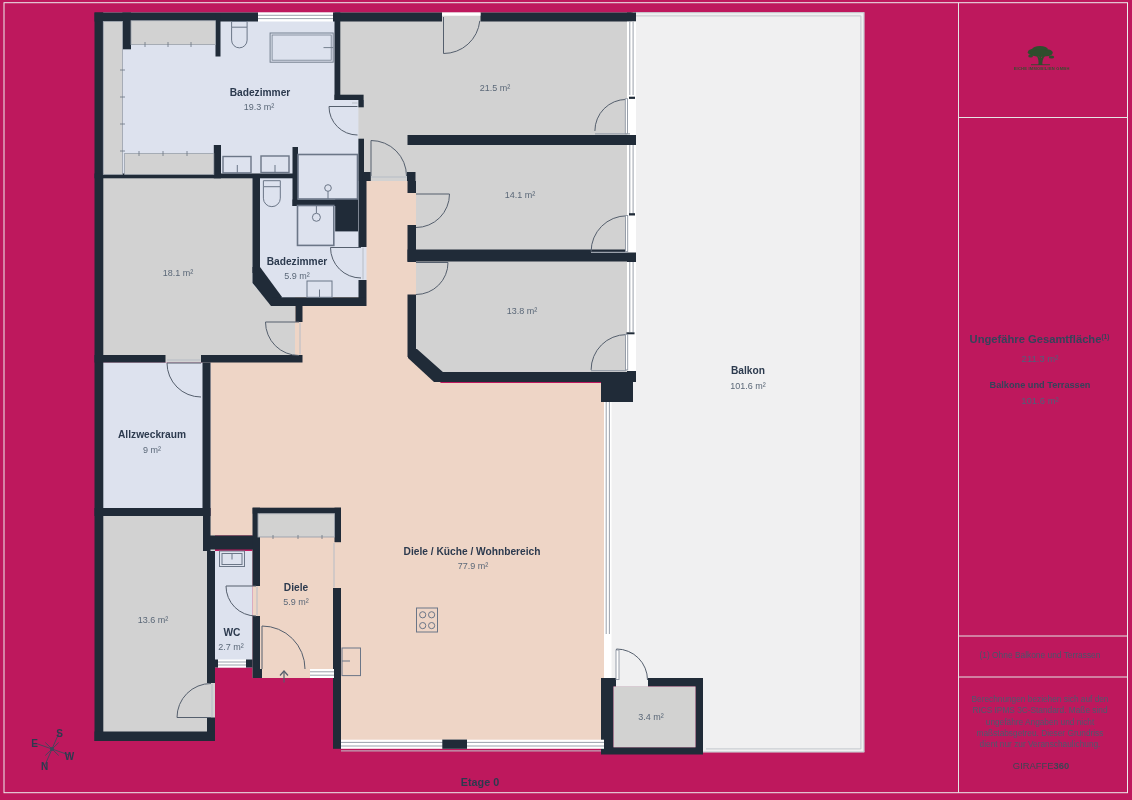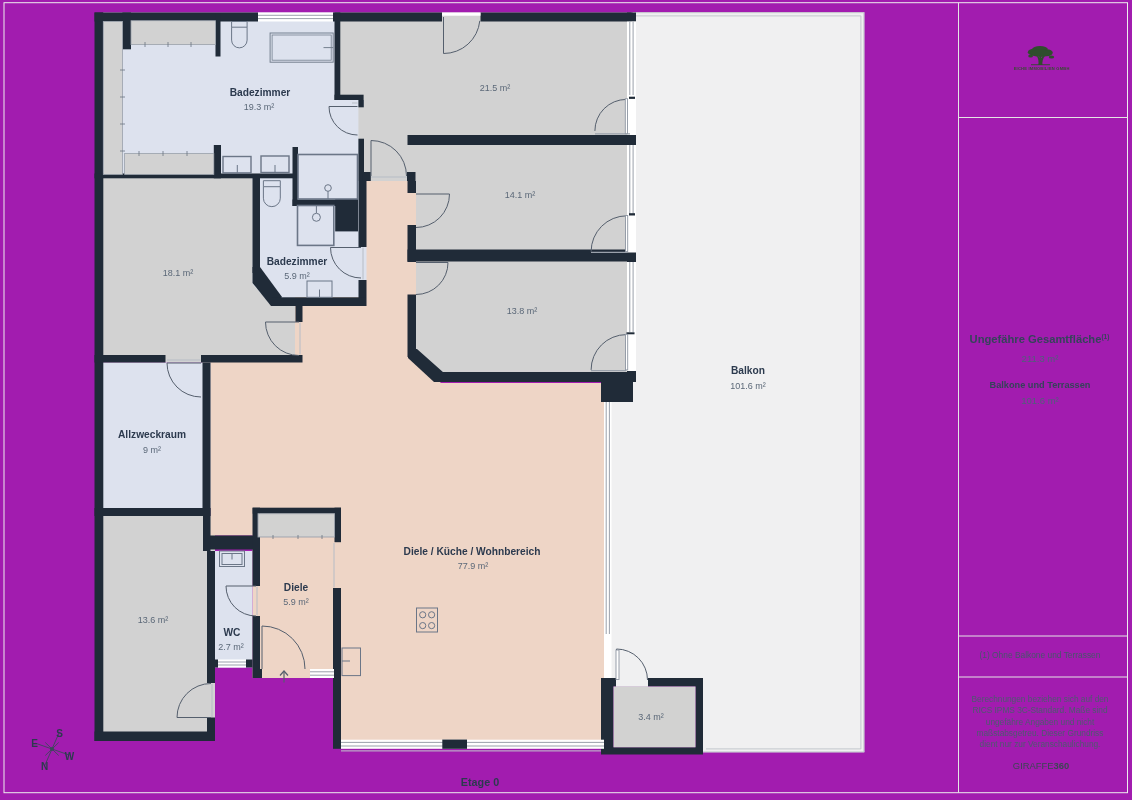"Badezimmer" #page { background: #a21caf -> #be185d }
